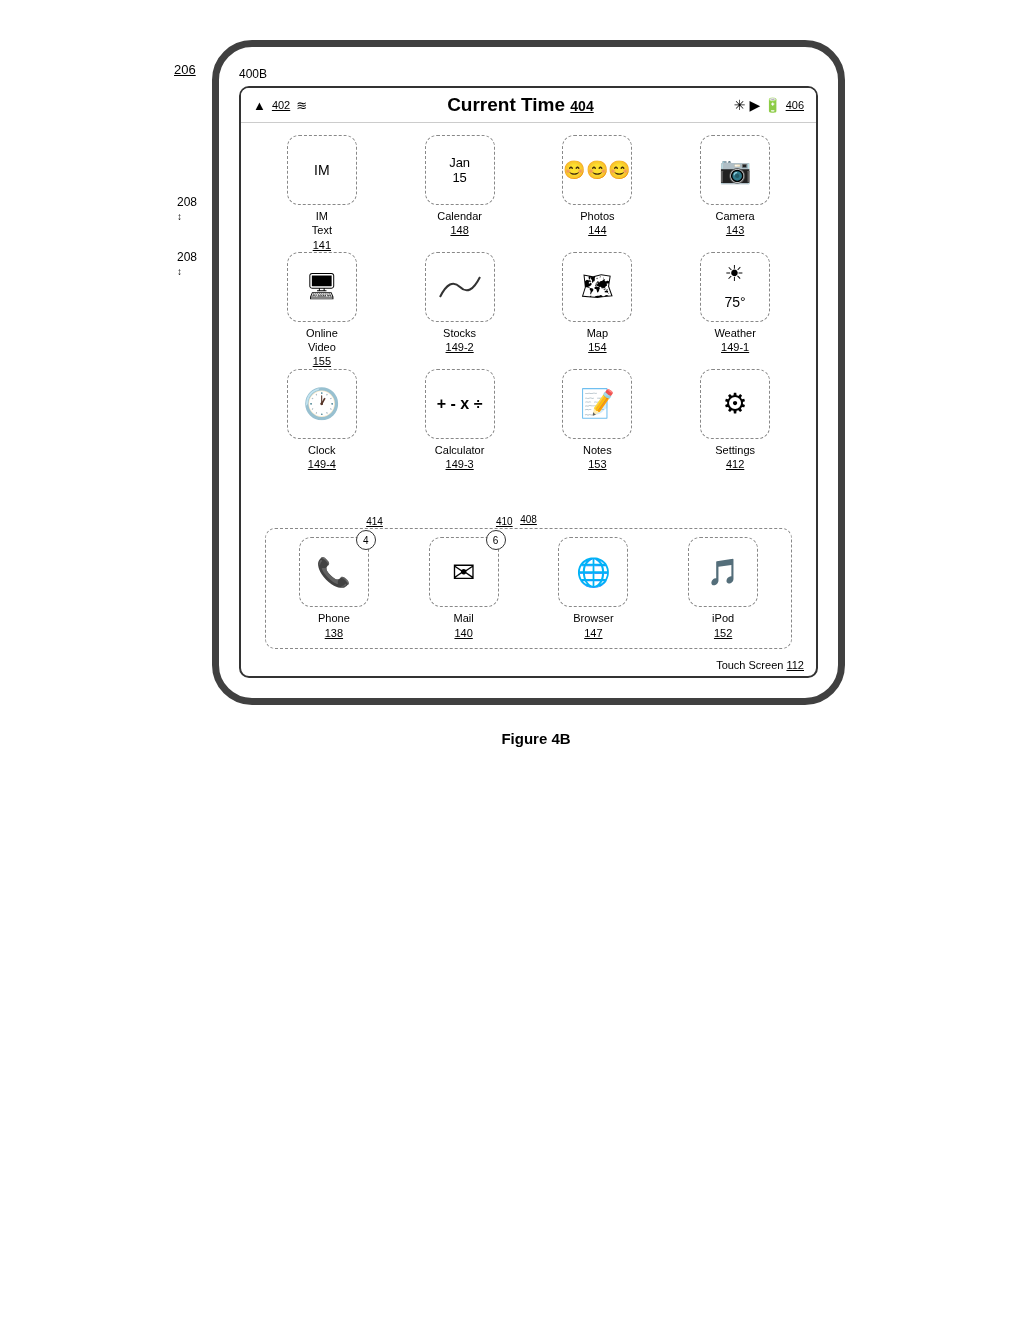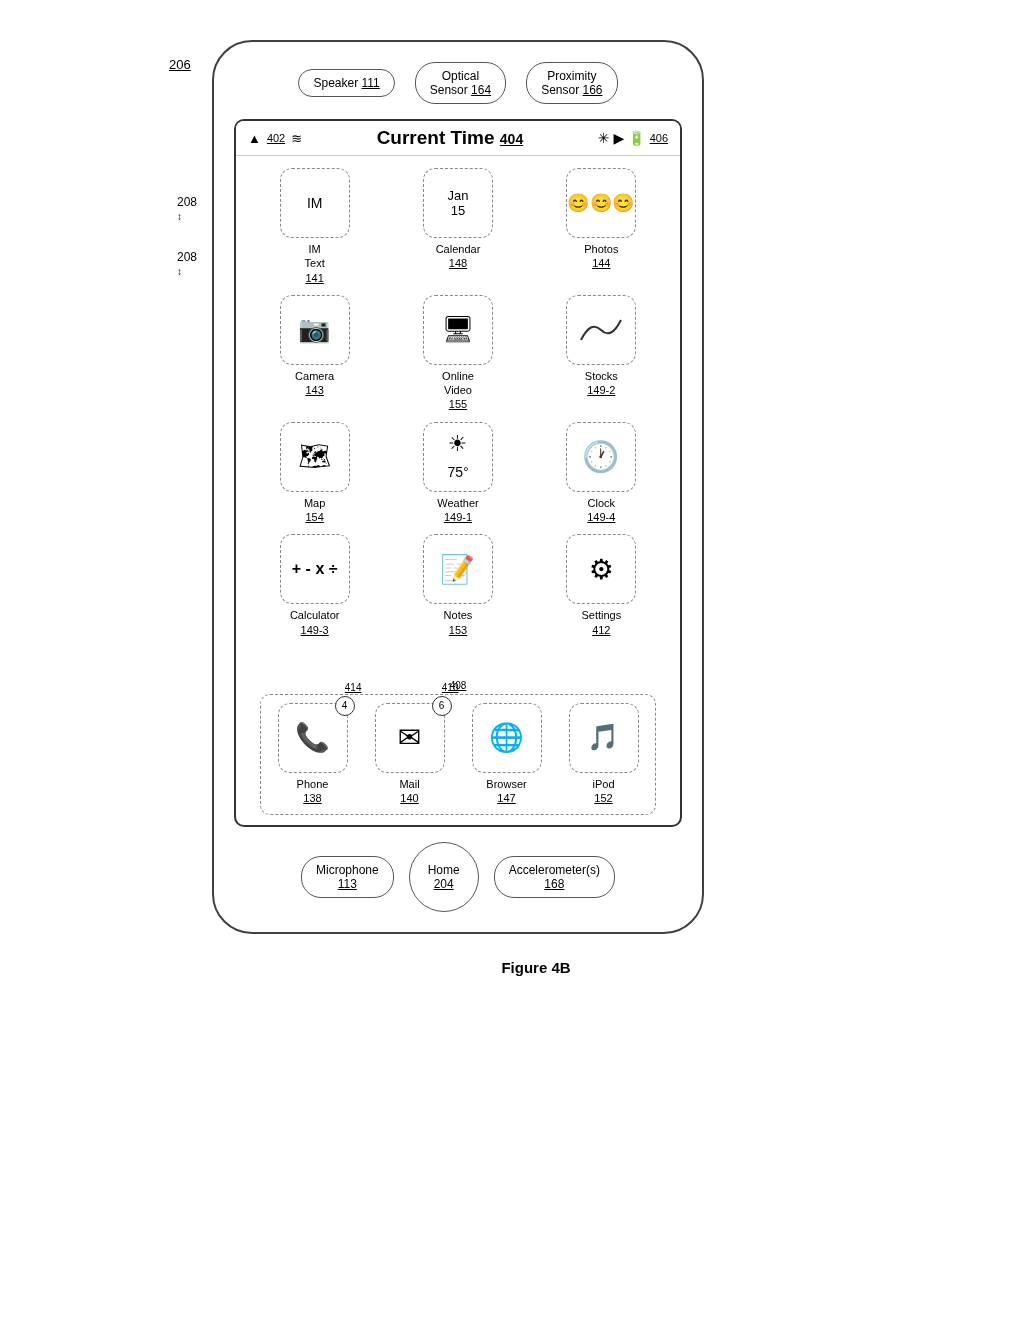"206" .outer-device { border: 2px solid #404040 -> 7px solid #404040; width: 492px -> 633px }
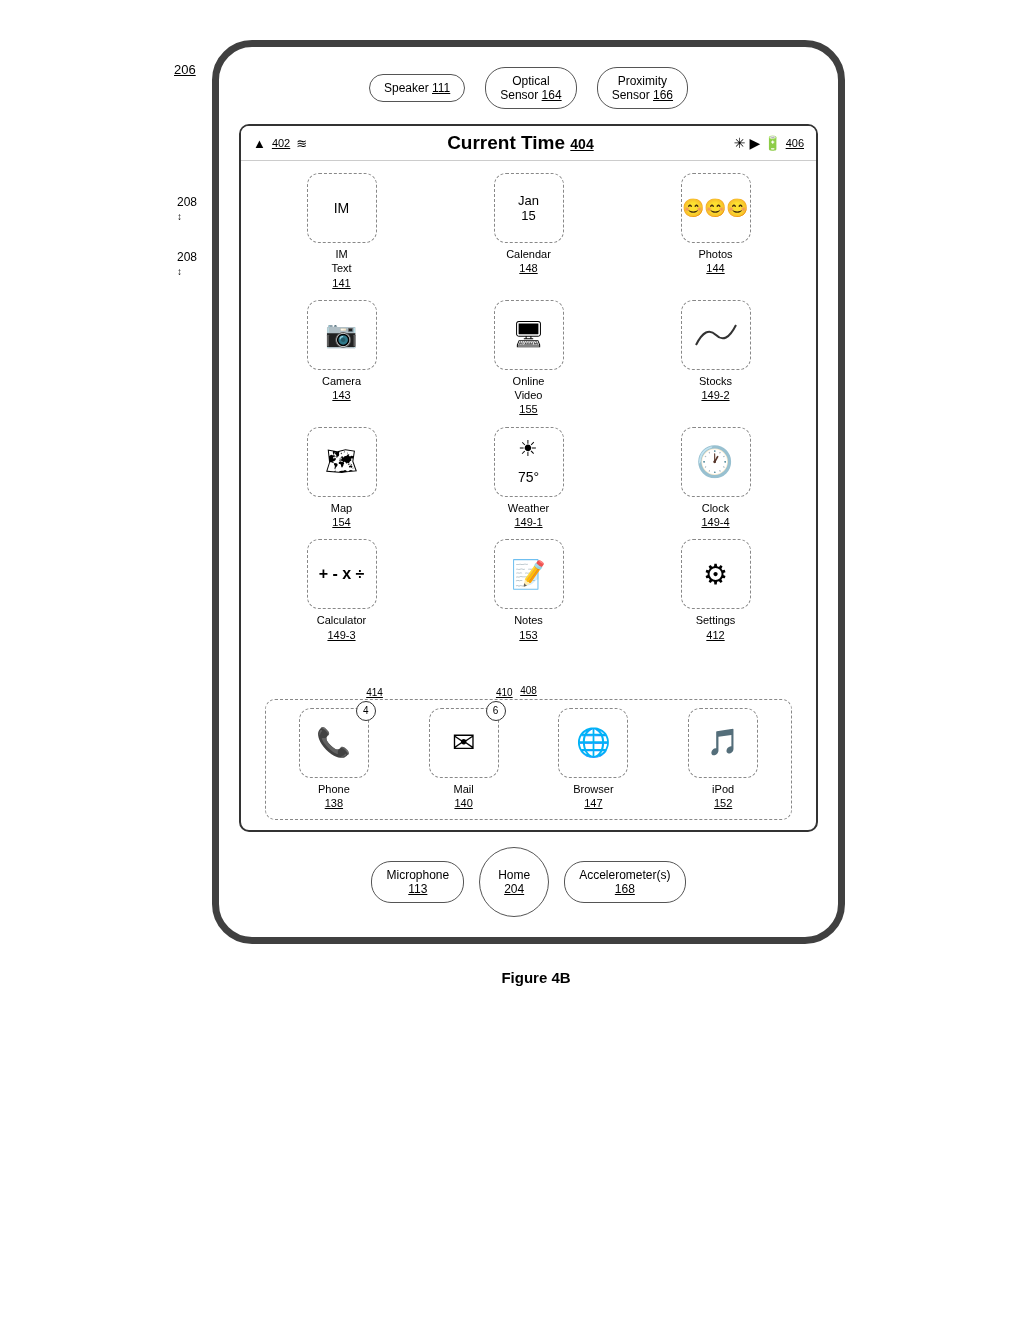"400B" div { html: none -> <div> <span>400B</span> </div> }
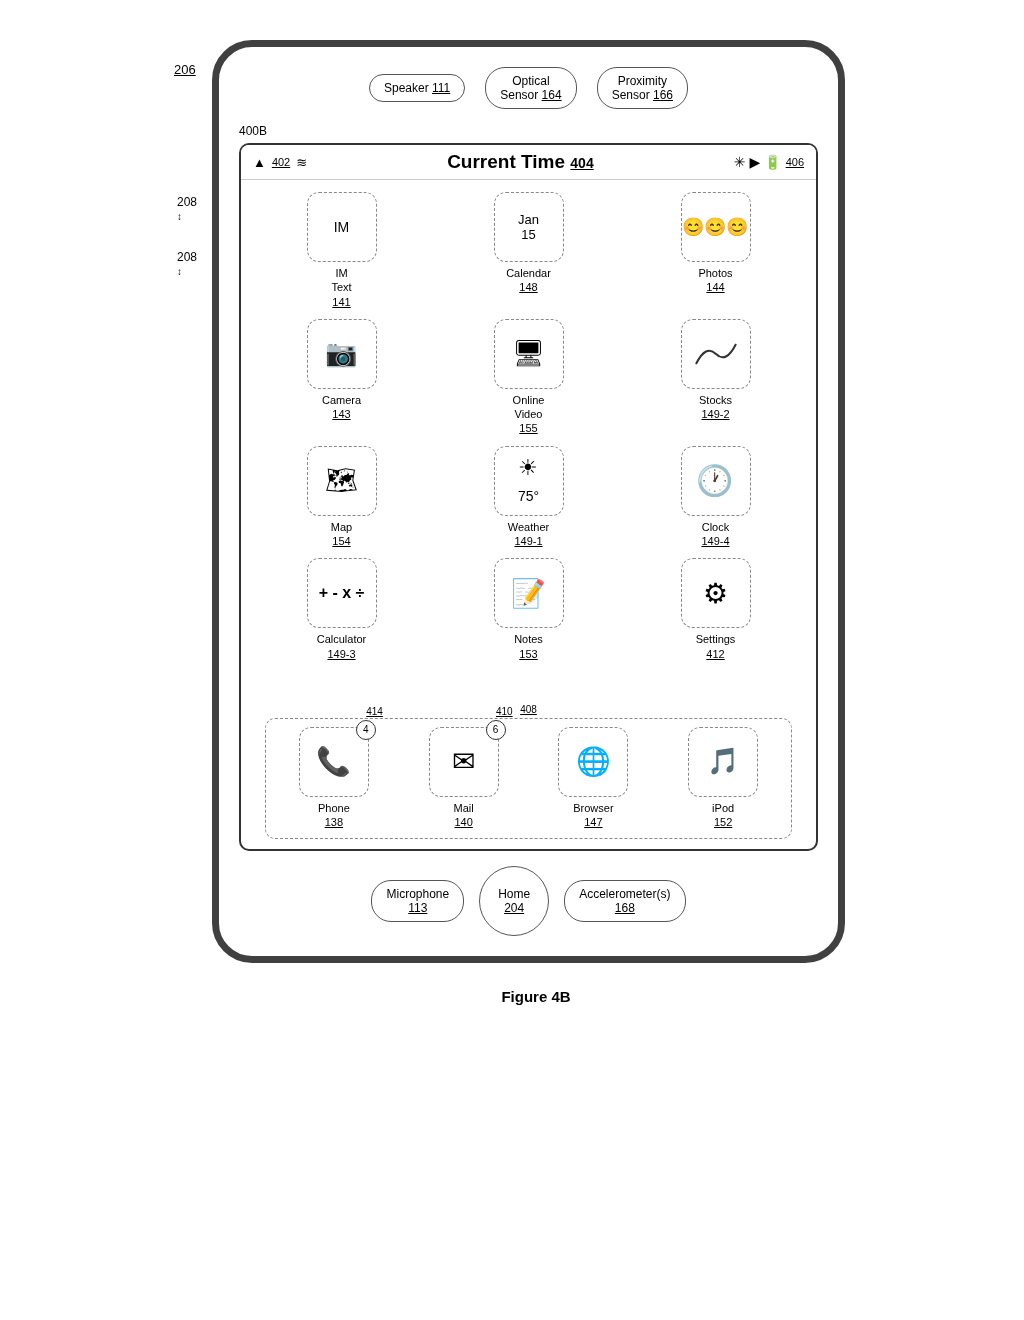"Speaker 111" div.sensors-row { html: <div> <div> <span>Speaker <span>111</span></span> </div> <div> <span>Optical<br>Sensor <span>164</span></span> </div> <div> <span>Proximity<br>Sensor <span>166</span></span> </div> </div> -> none }
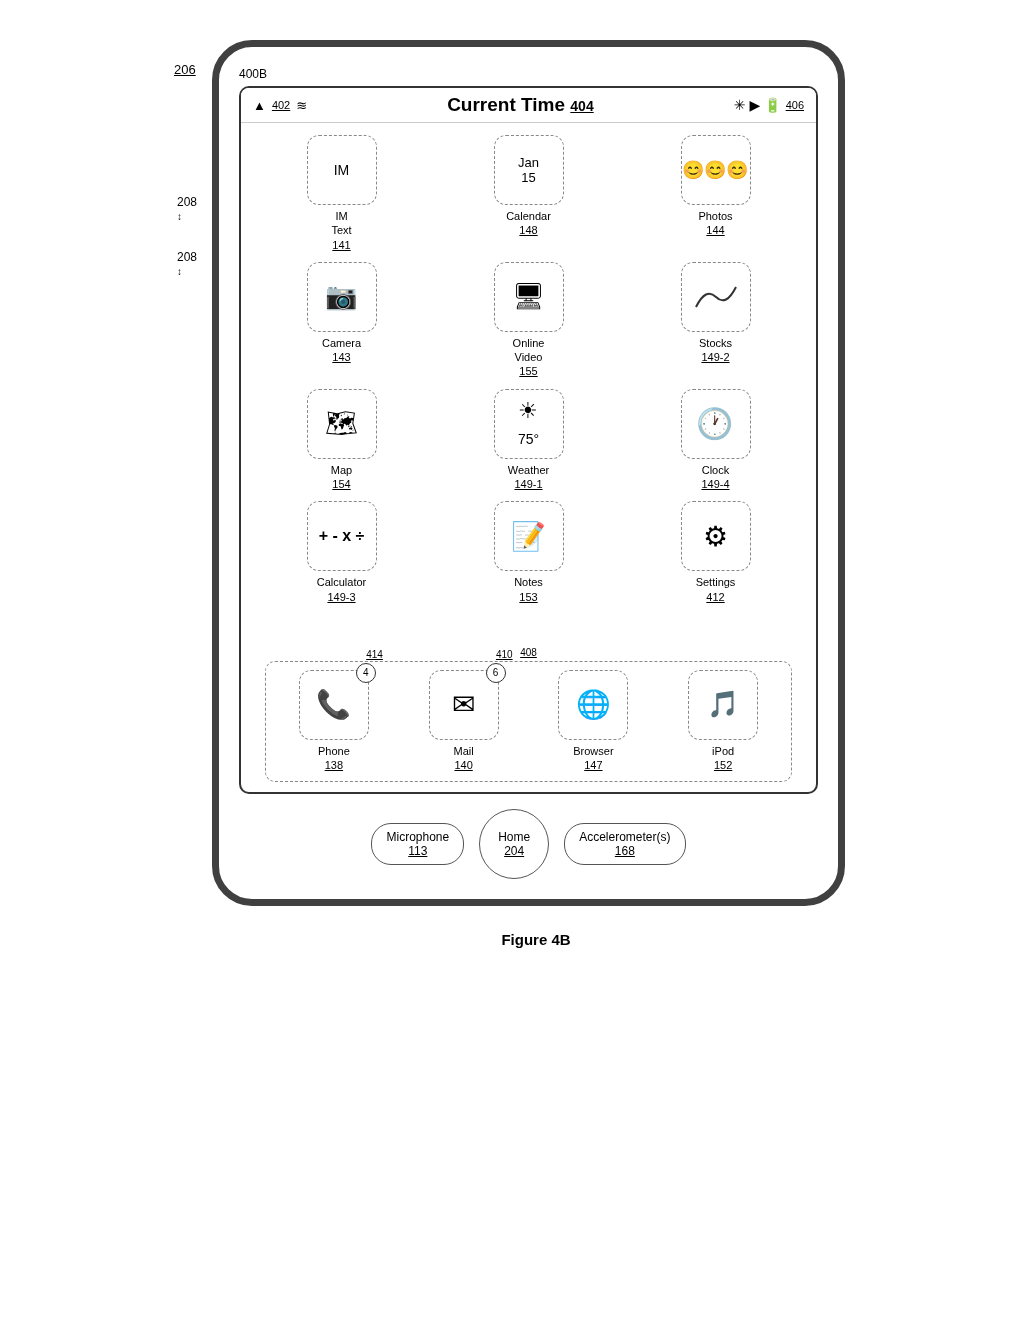"IM" .app-grid { gap: 10px -> none; grid-template-columns: repeat(3, 1fr) -> repeat(4, 1fr) }
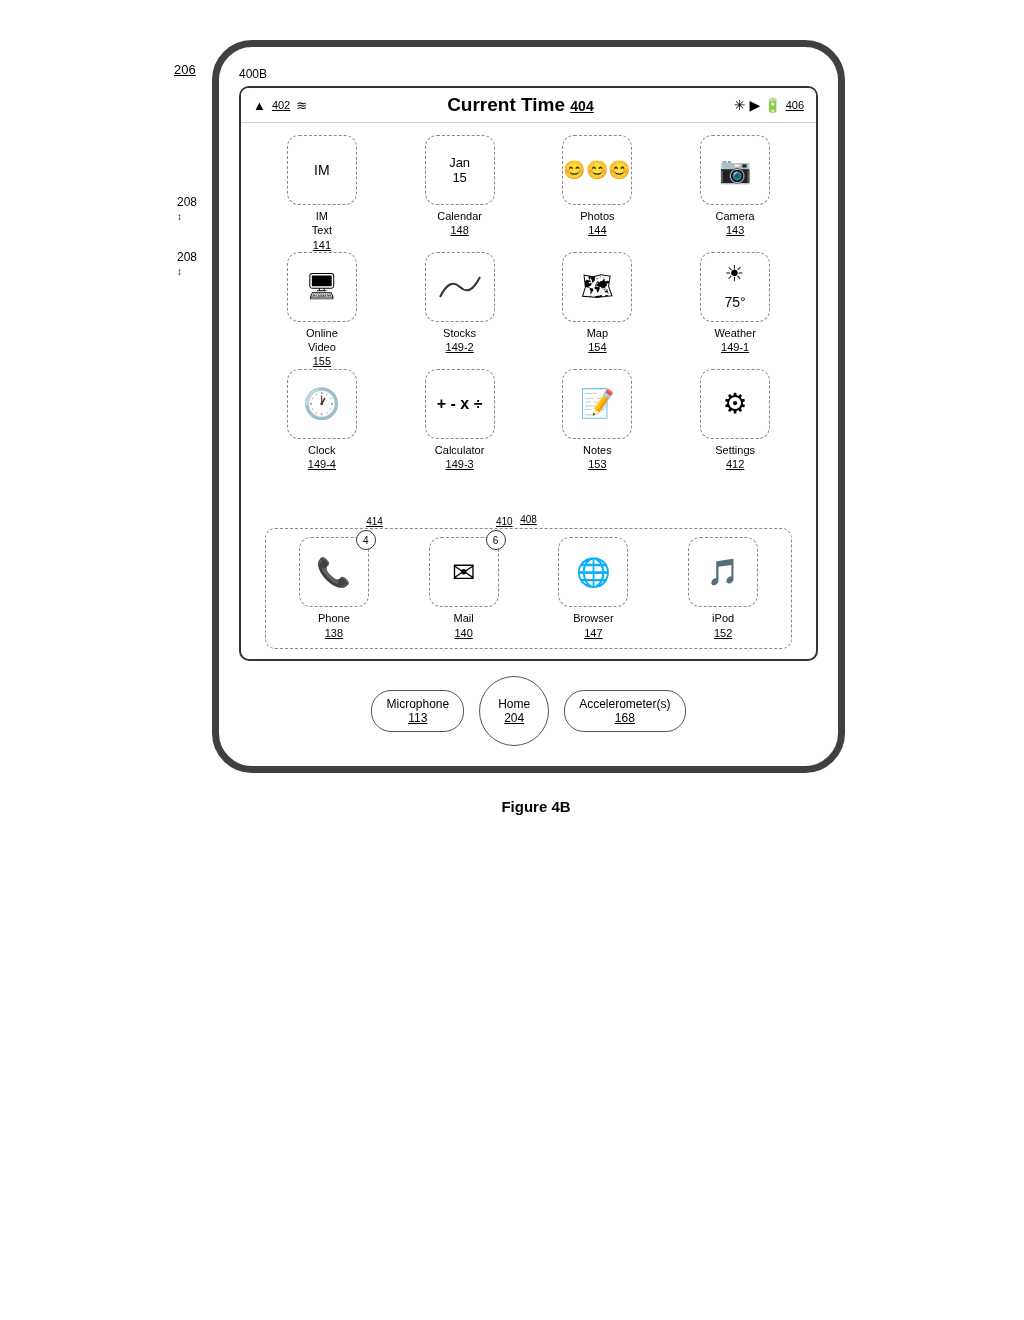"Touch Screen 112" div.dock-label { html: none -> <div> Touch Screen <span>112</span> </div> }
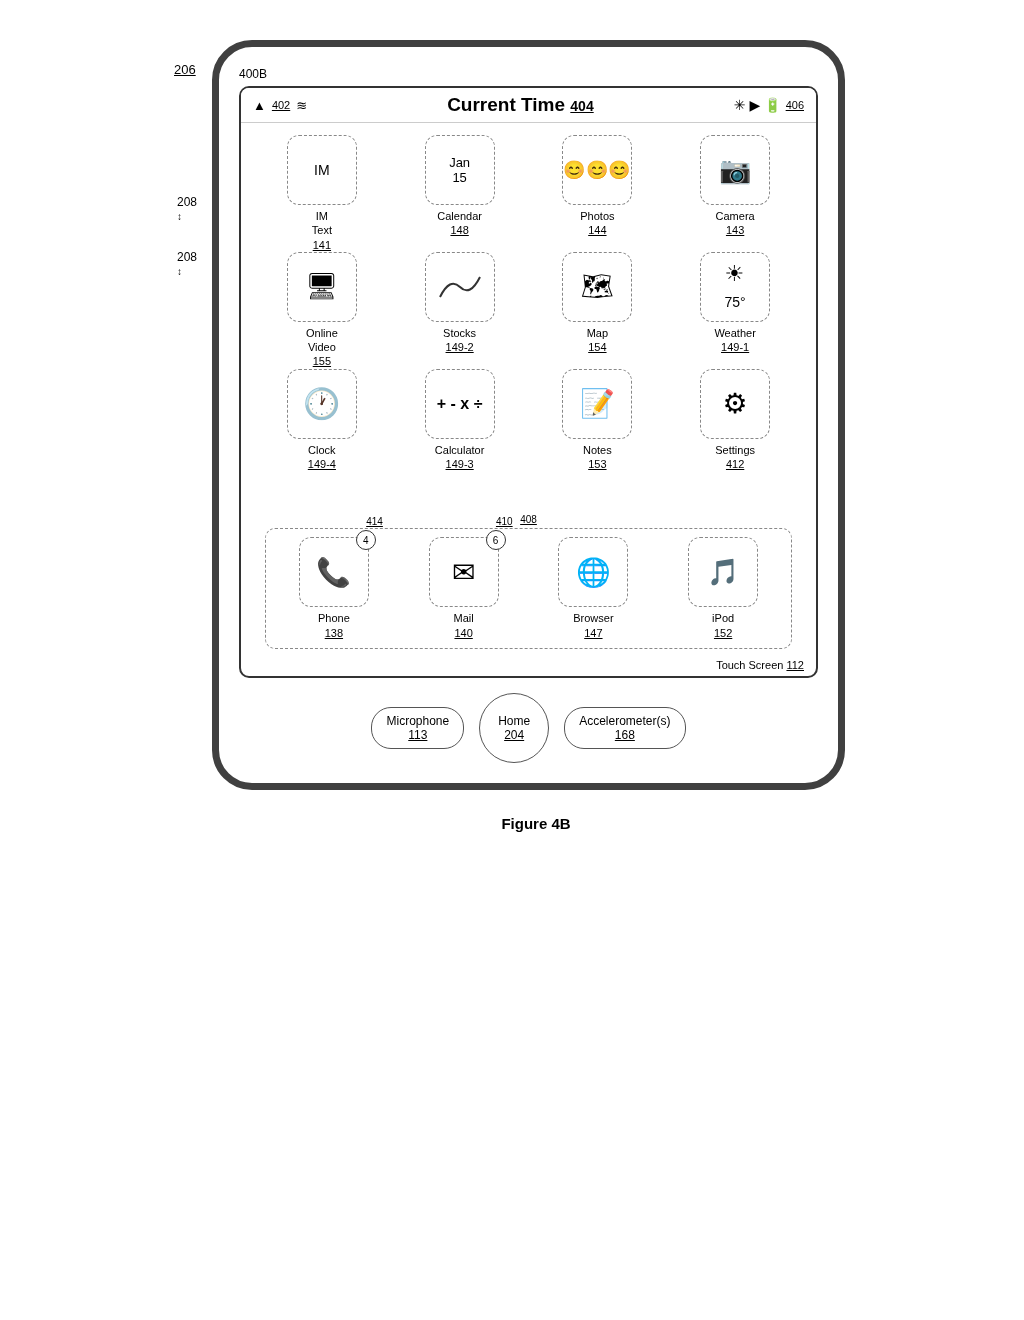"Microphone" div.bottom-sensors { html: <div> <div> <span>Microphone<br><span>113</span></span> </div> <div> <span>Home<br><span>204</span></span> </div> <div> <span>Accelerometer(s)<br><span>168</span></span> </div> </div> -> none }
